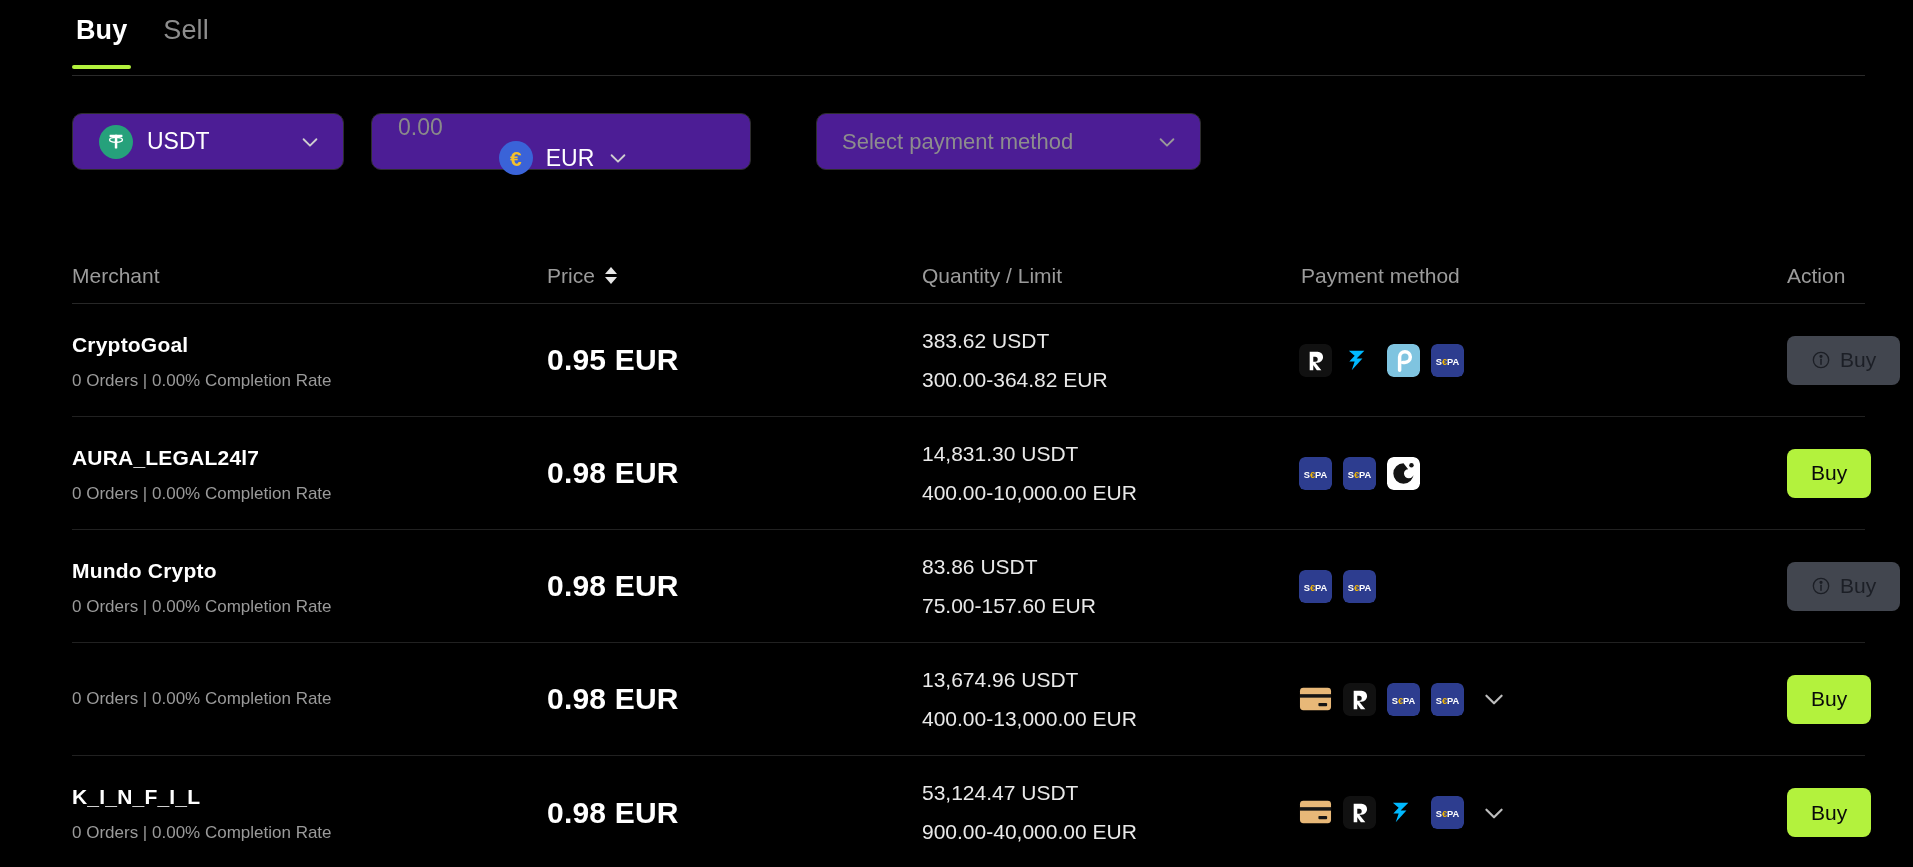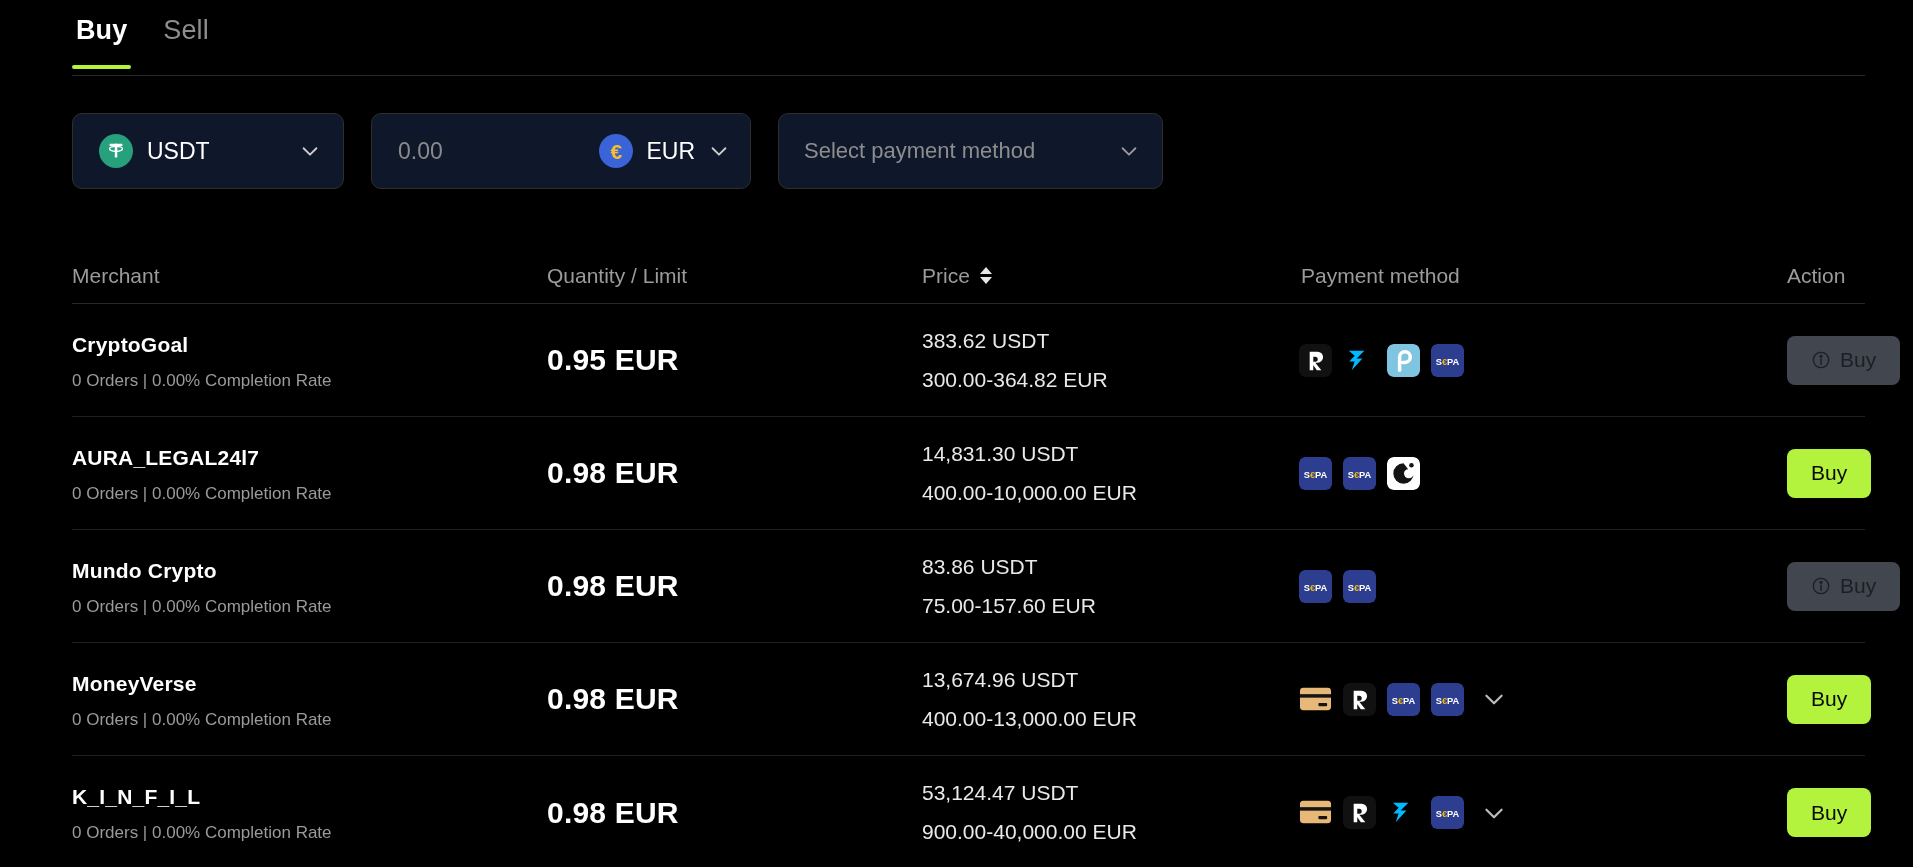"USDT" .field { background: #0f172a -> #4c1d95; height: 76px -> 57px }
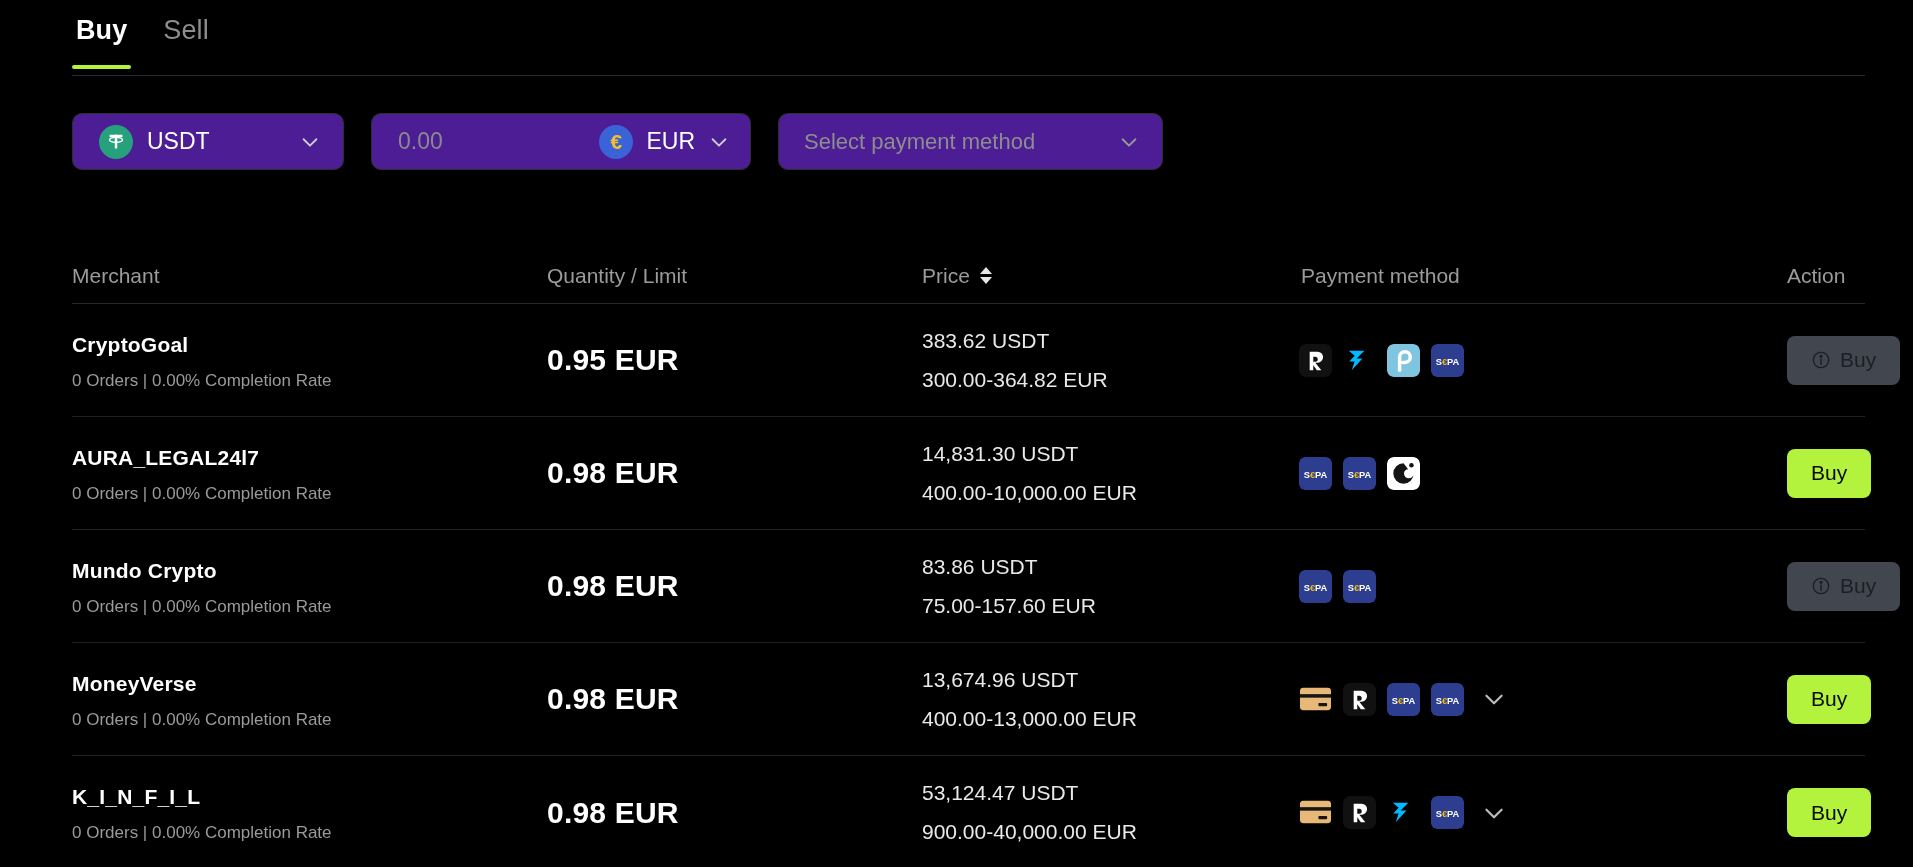"0.00" .field.amount { flex-direction: none -> column }
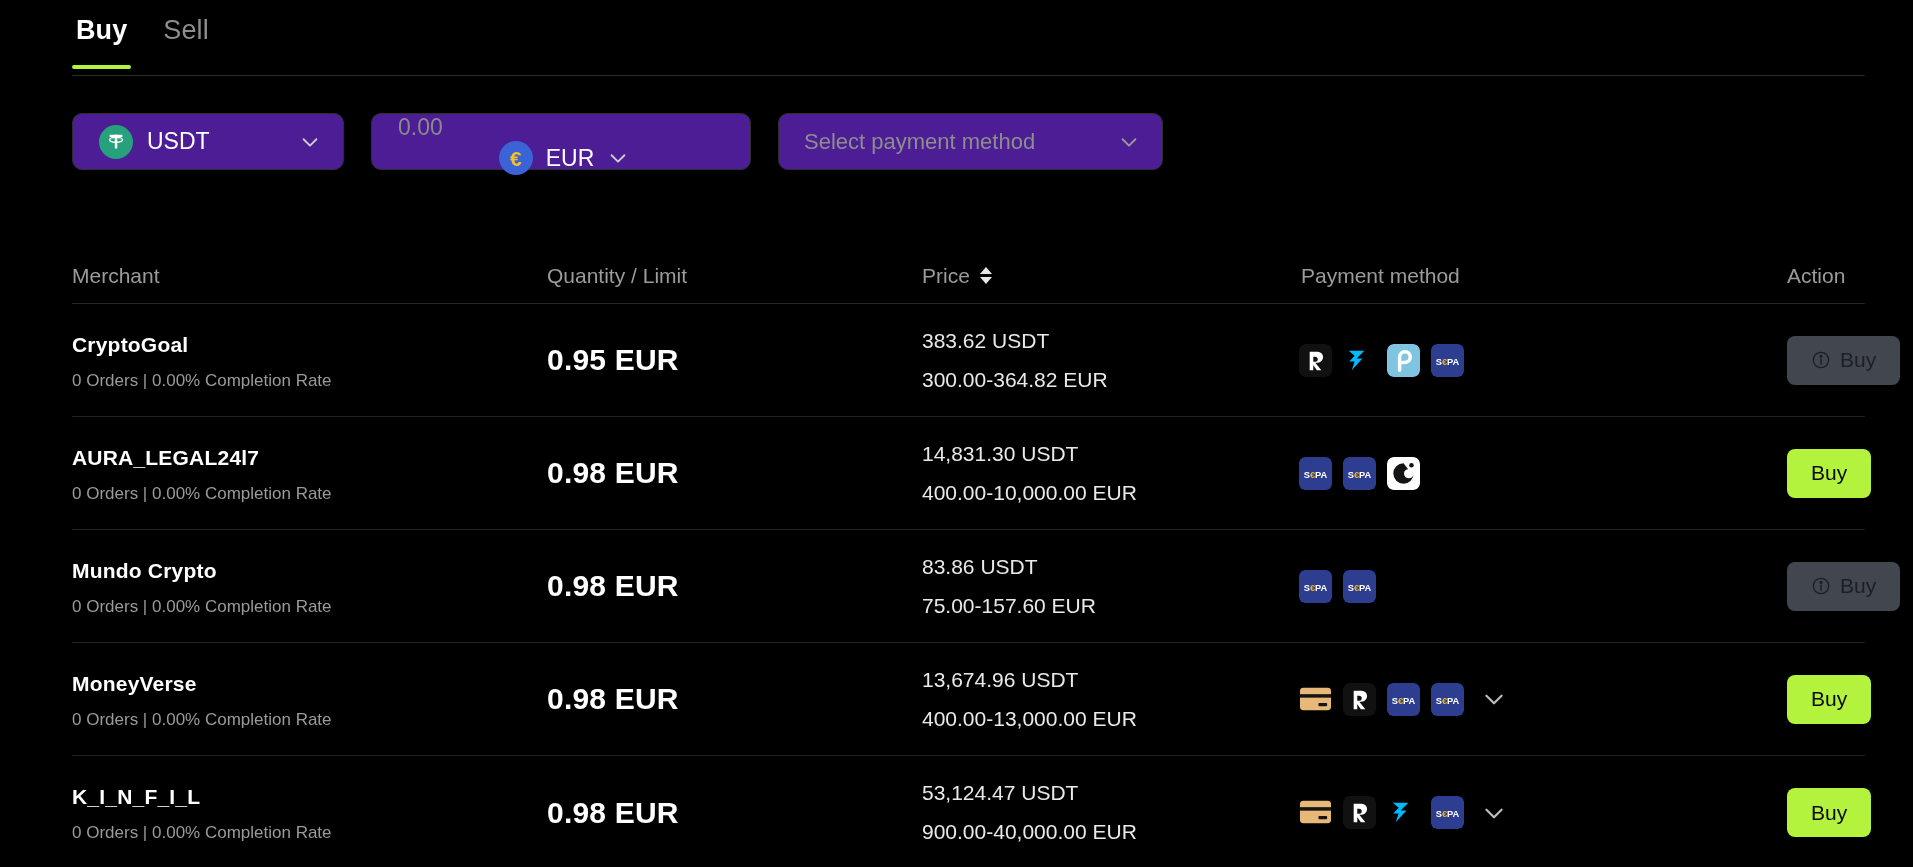"Select payment method" .field.paymethod { margin-left: none -> 38px }
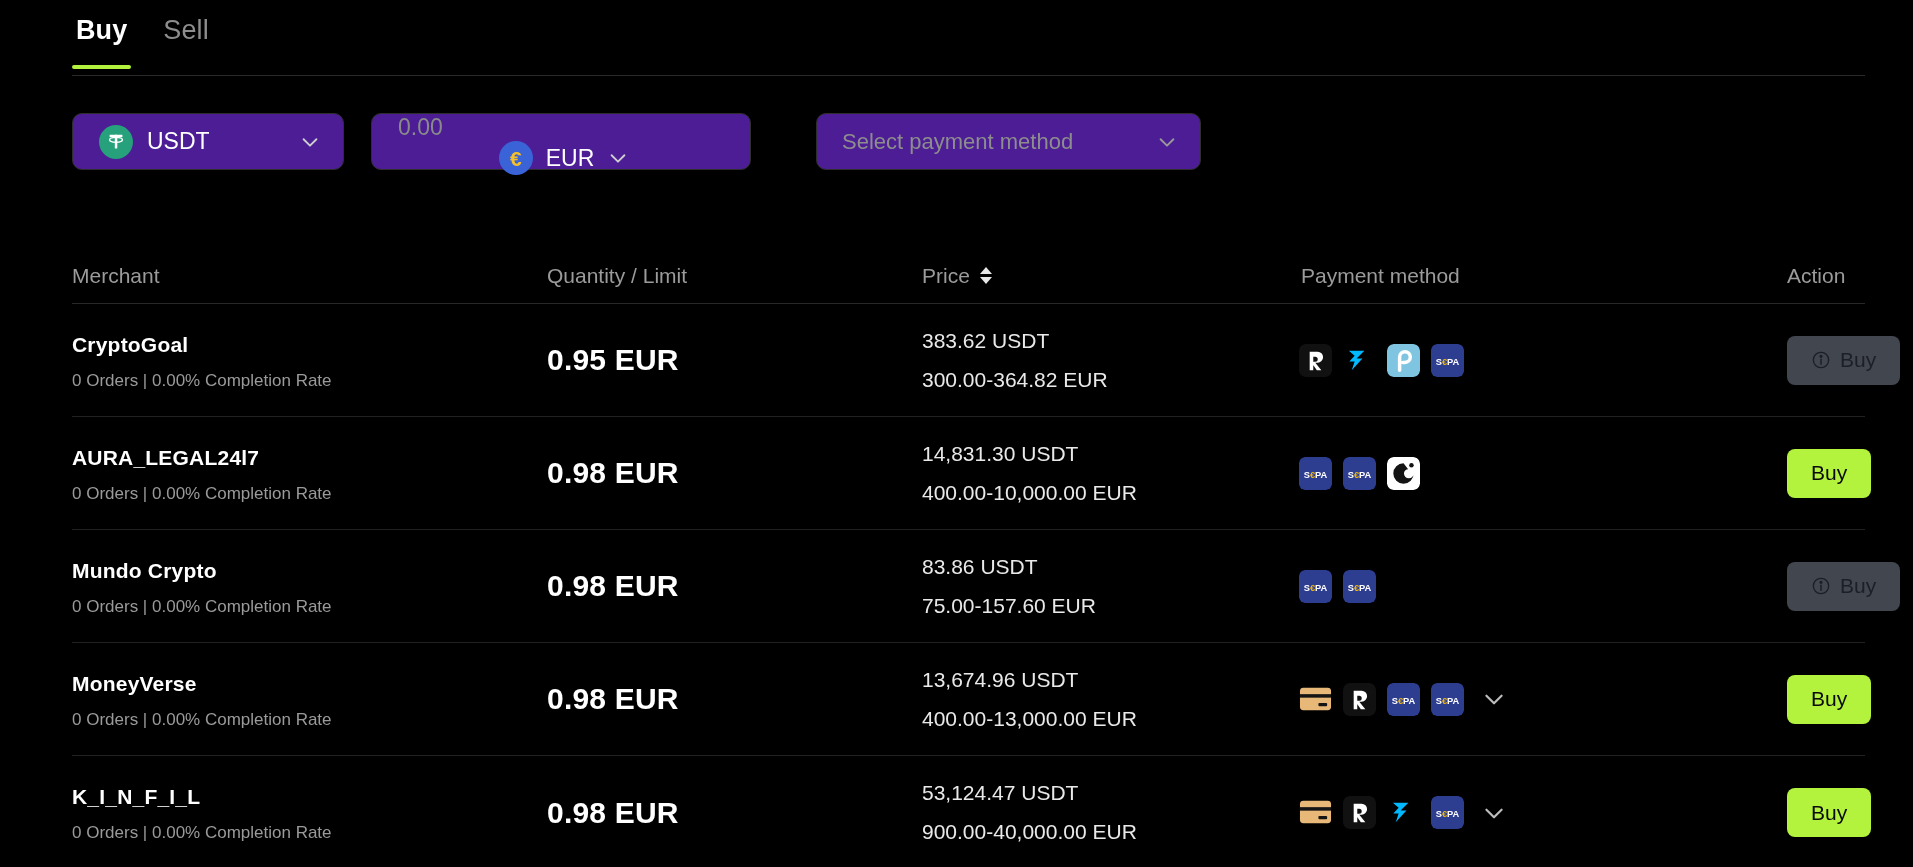"Quantity / Limit" div.th { order: before "Price" -> after "Price" }
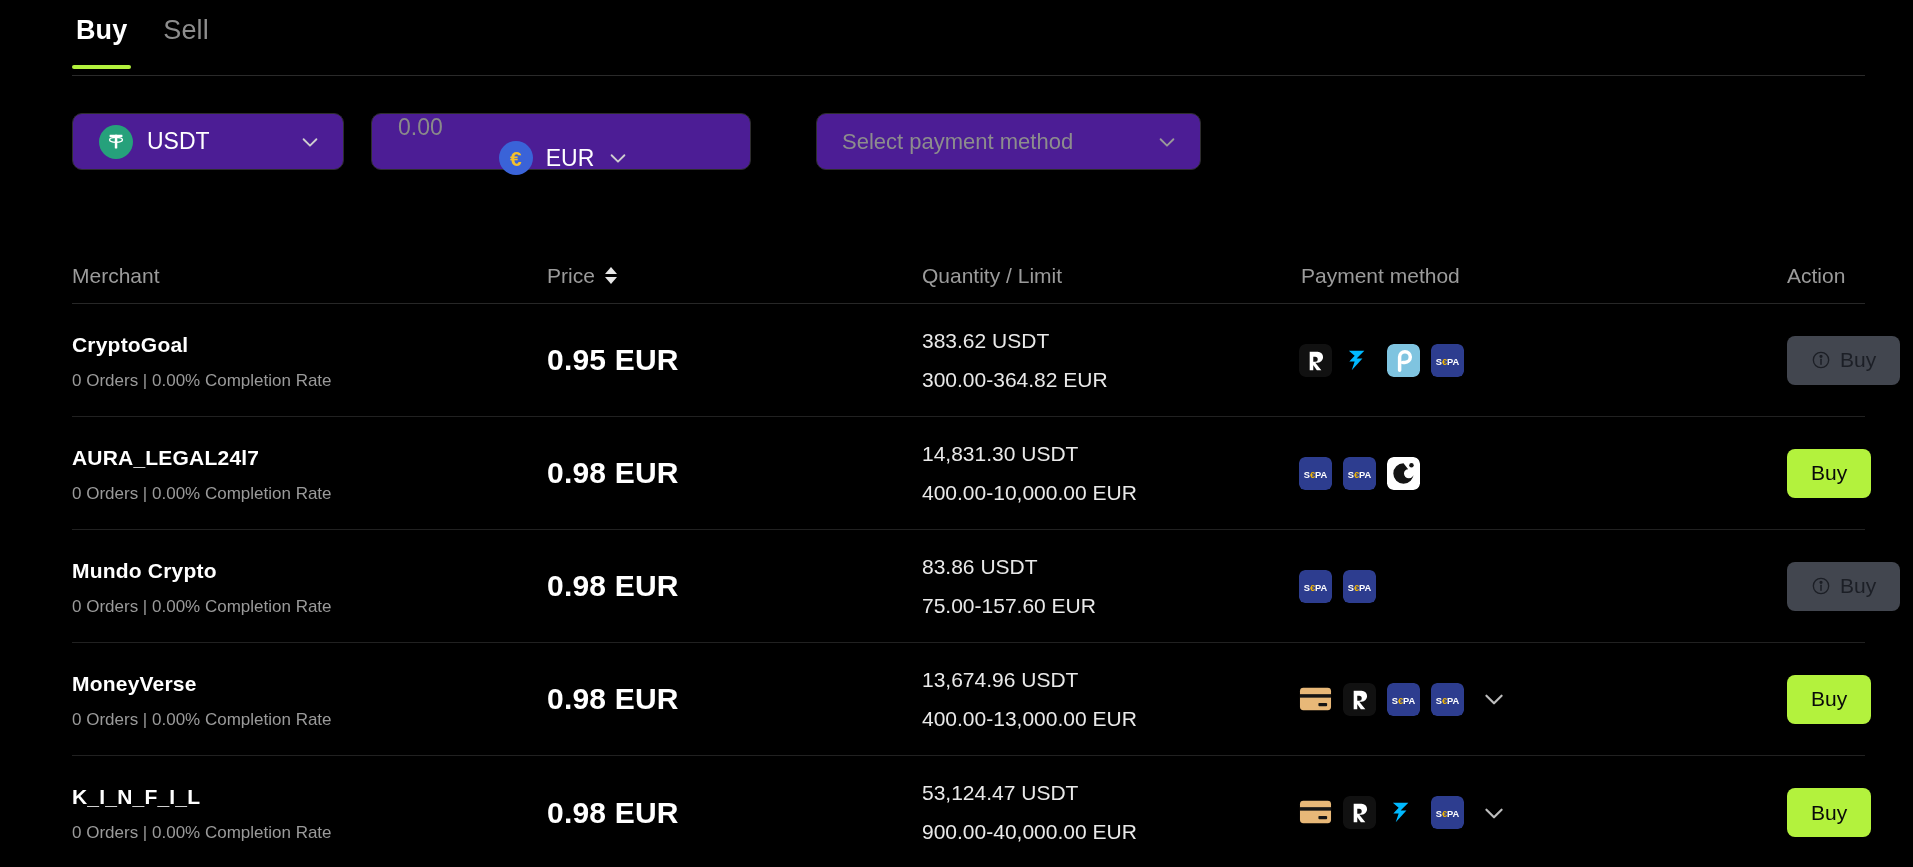"MoneyVerse" div.merchant-name { html: <div>MoneyVerse</div> -> none }
